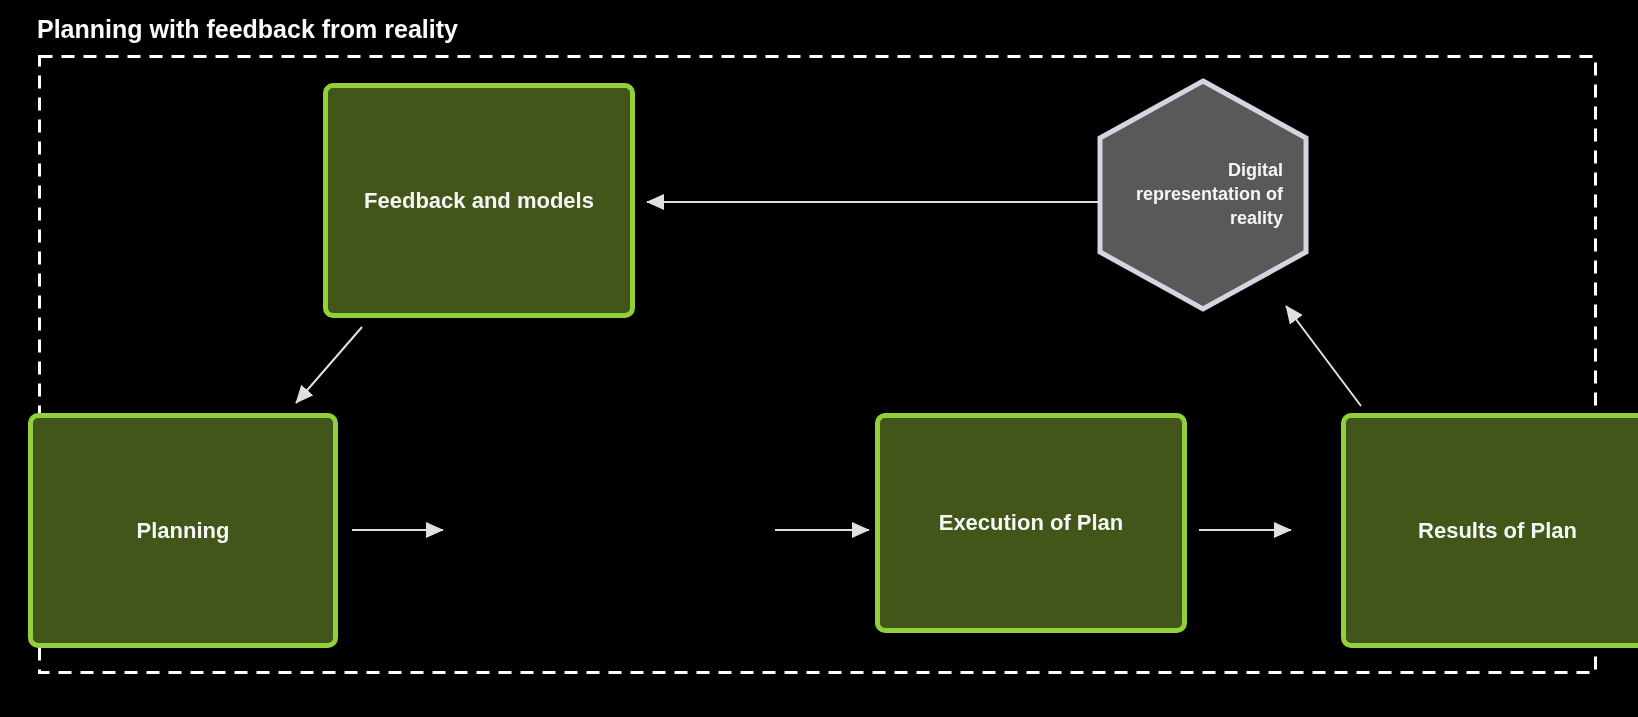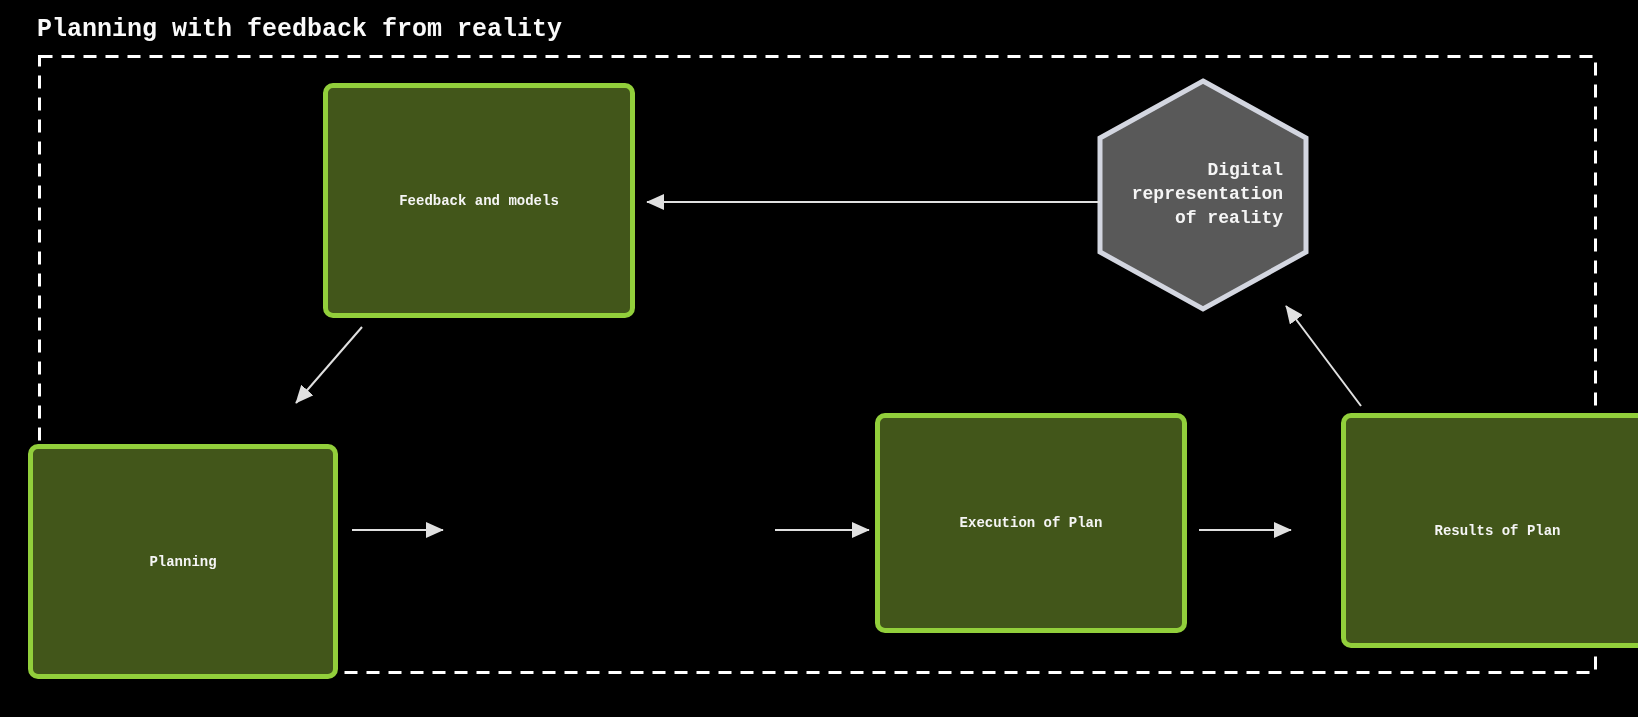"Planning with feedback from reality" .canvas { font-family: Liberation Mono, monospace -> Liberation Sans, sans-serif }
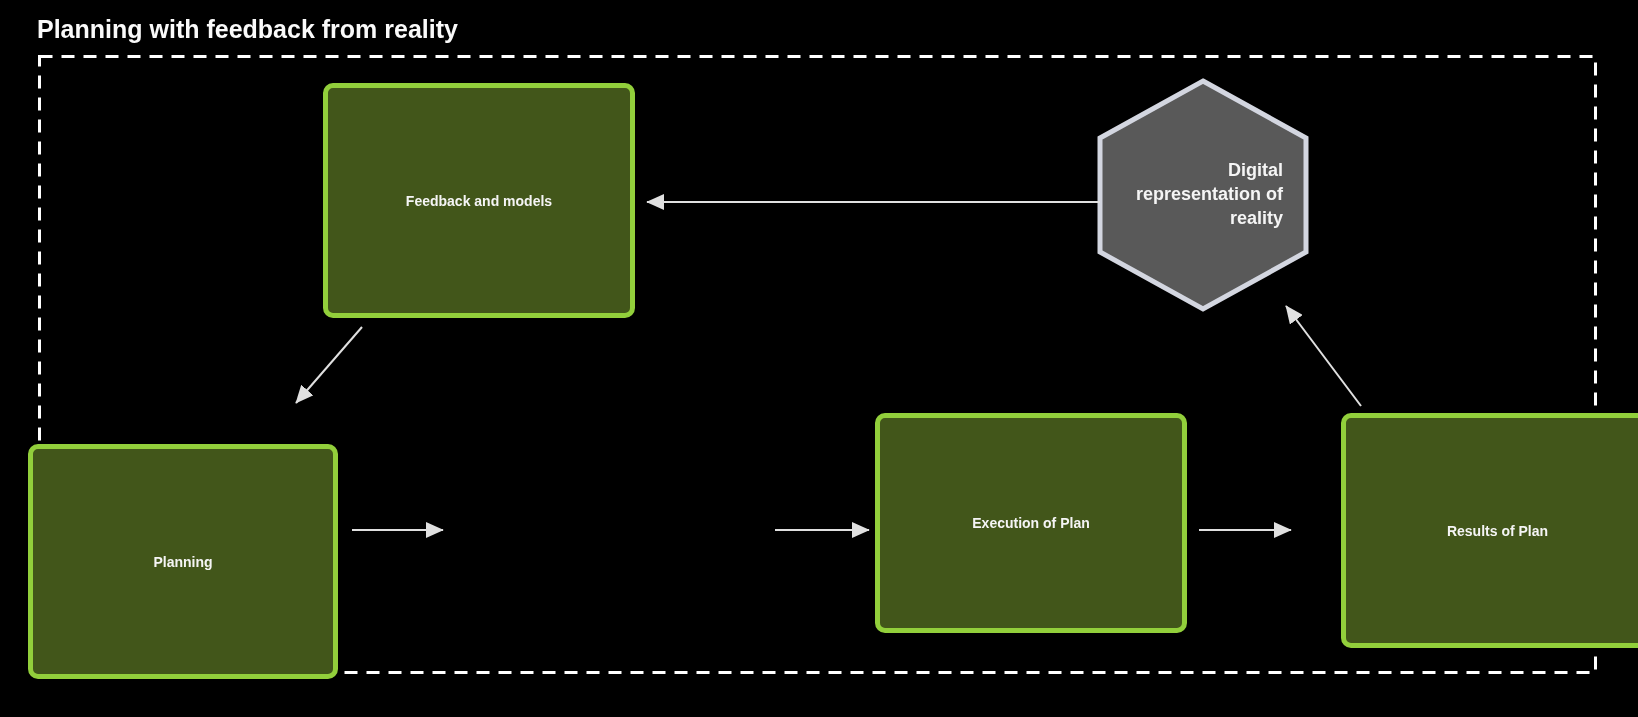"Feedback and models" .node { font-size: 14px -> 22px }
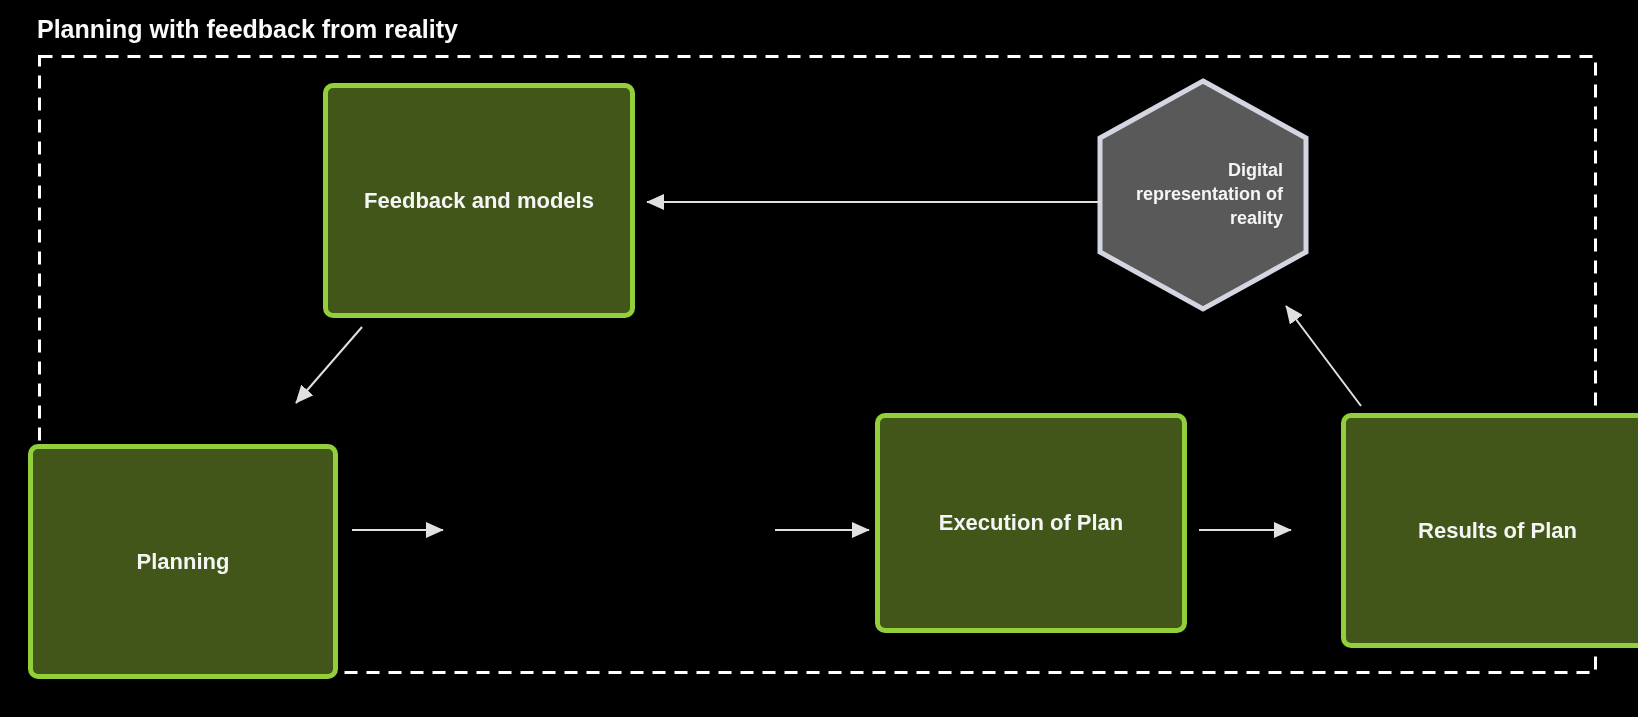"Planning" .node-planning { margin-top: 31px -> none }
